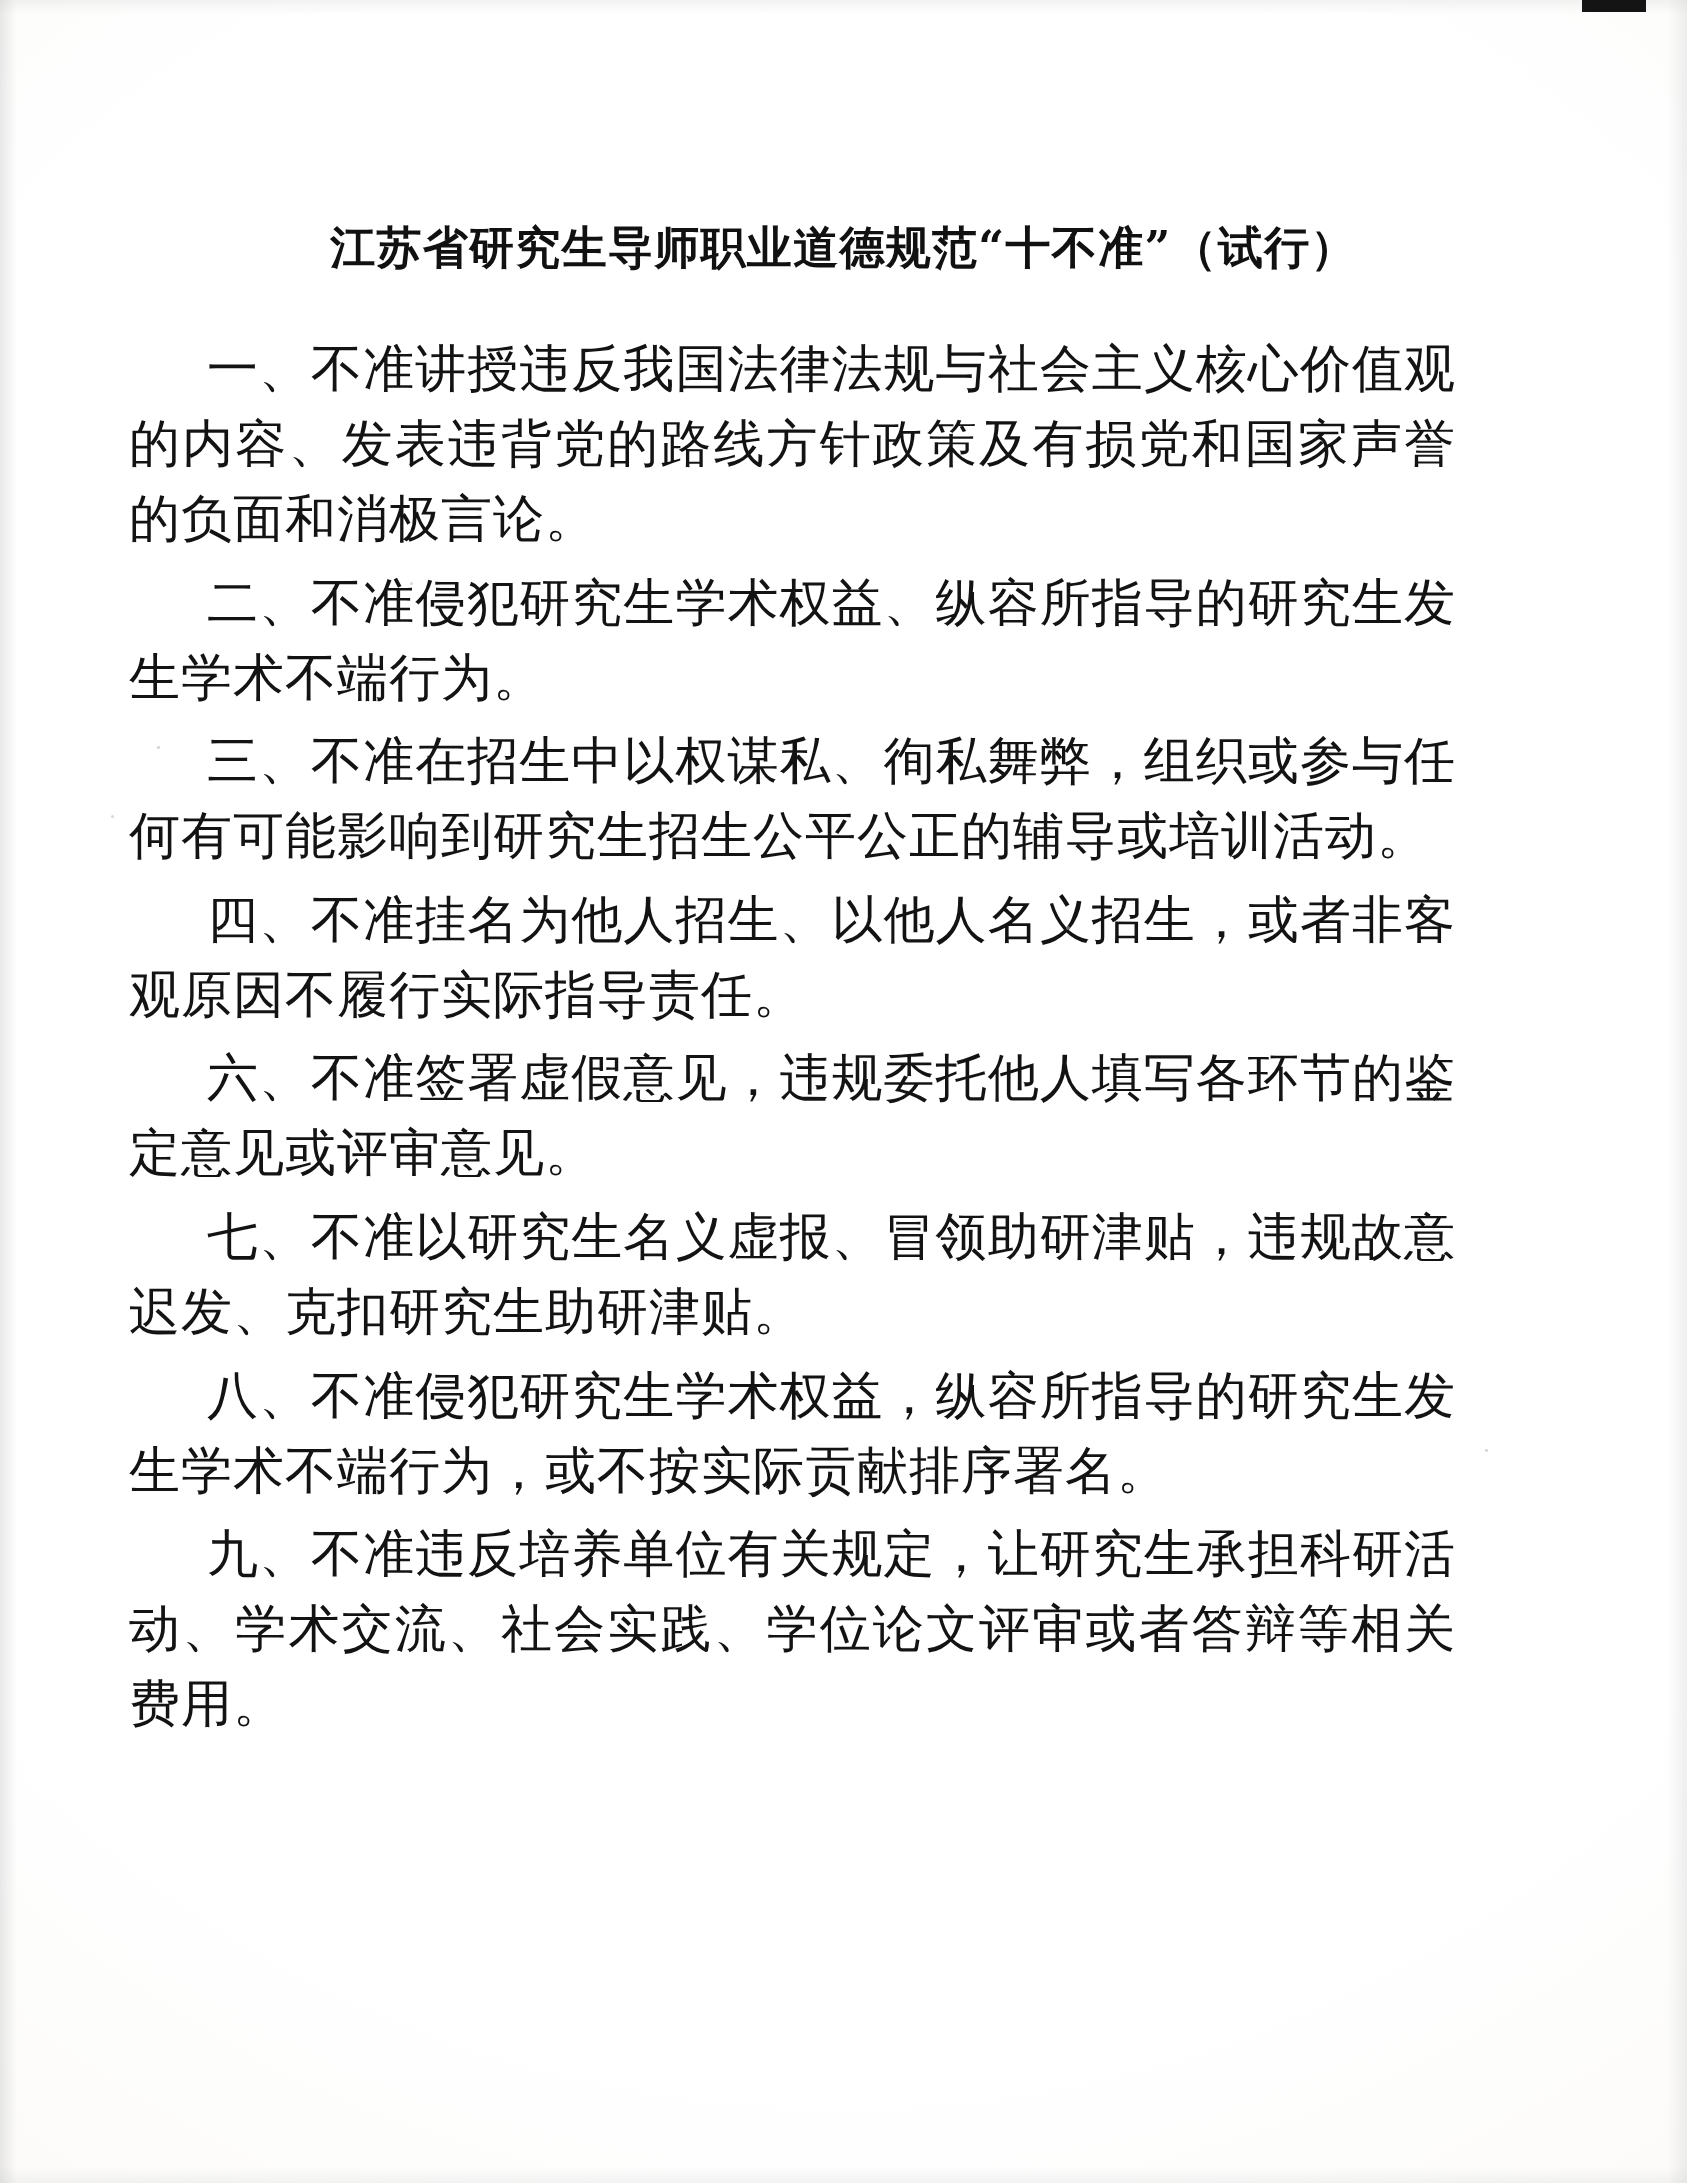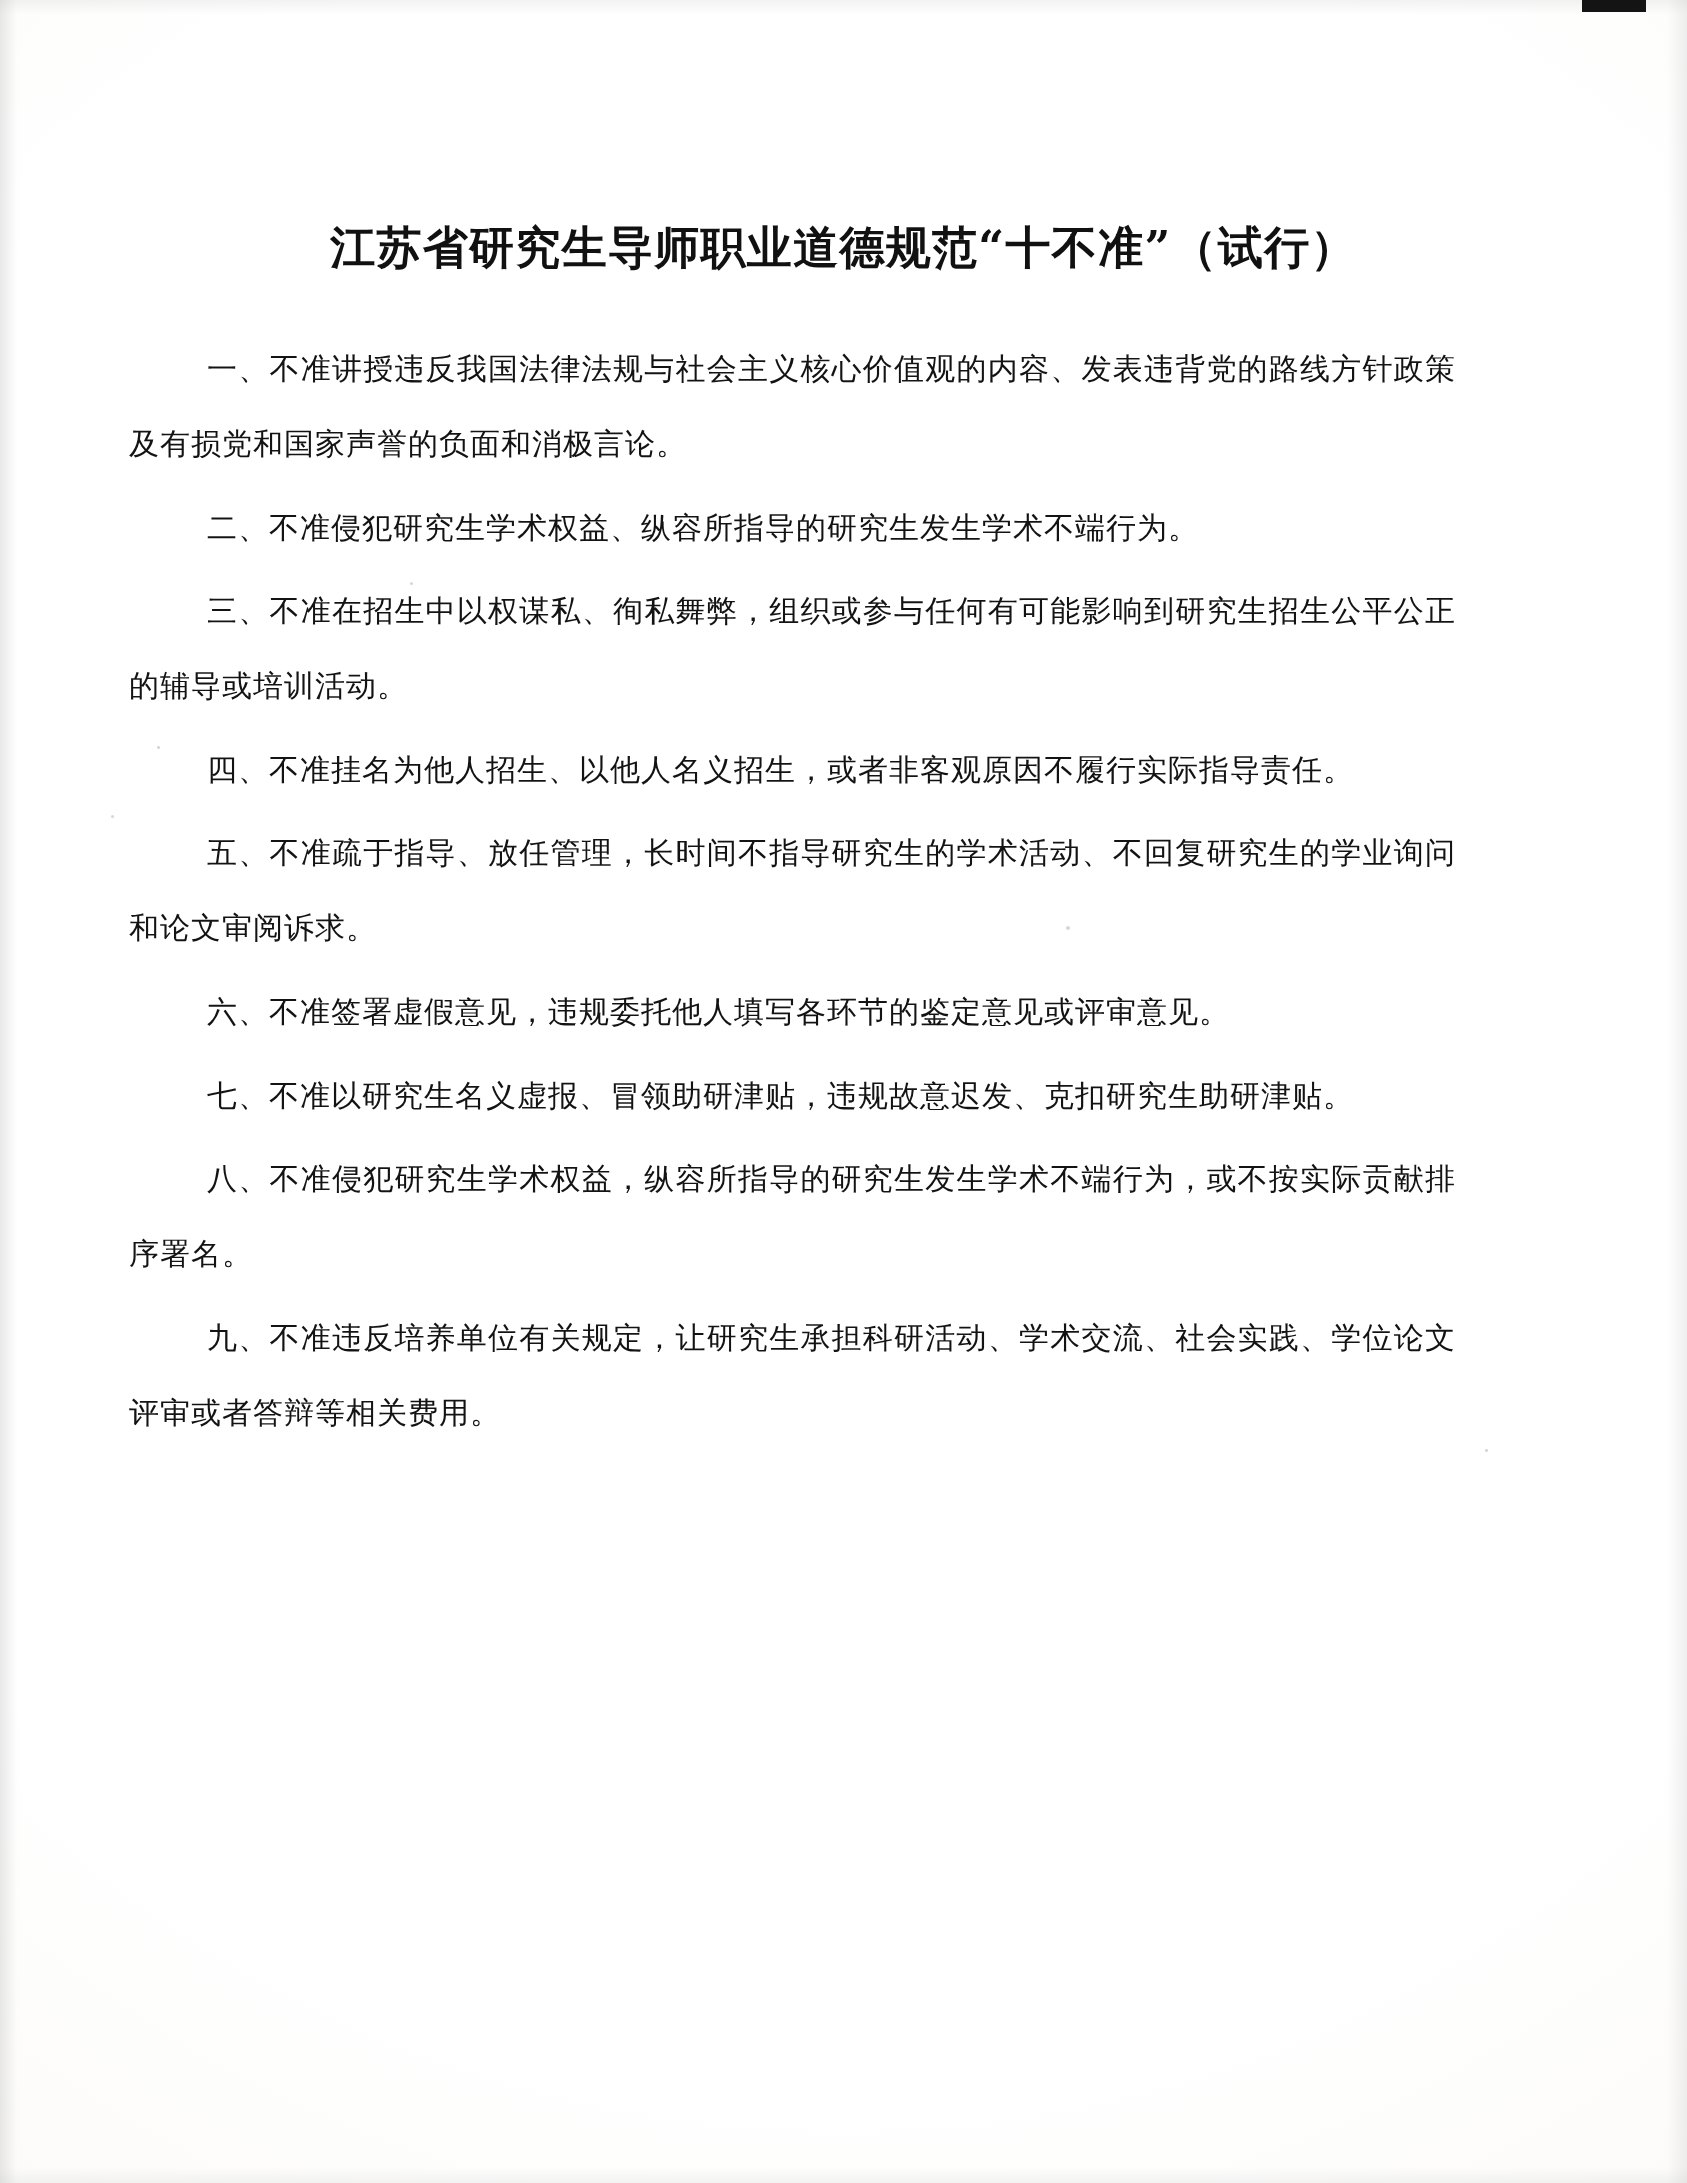"一、不准讲授违反我国法律法规与社会主义核心价值观的内容、发表违背党的路线方针政策" .para { font-size: 30px -> 51px }
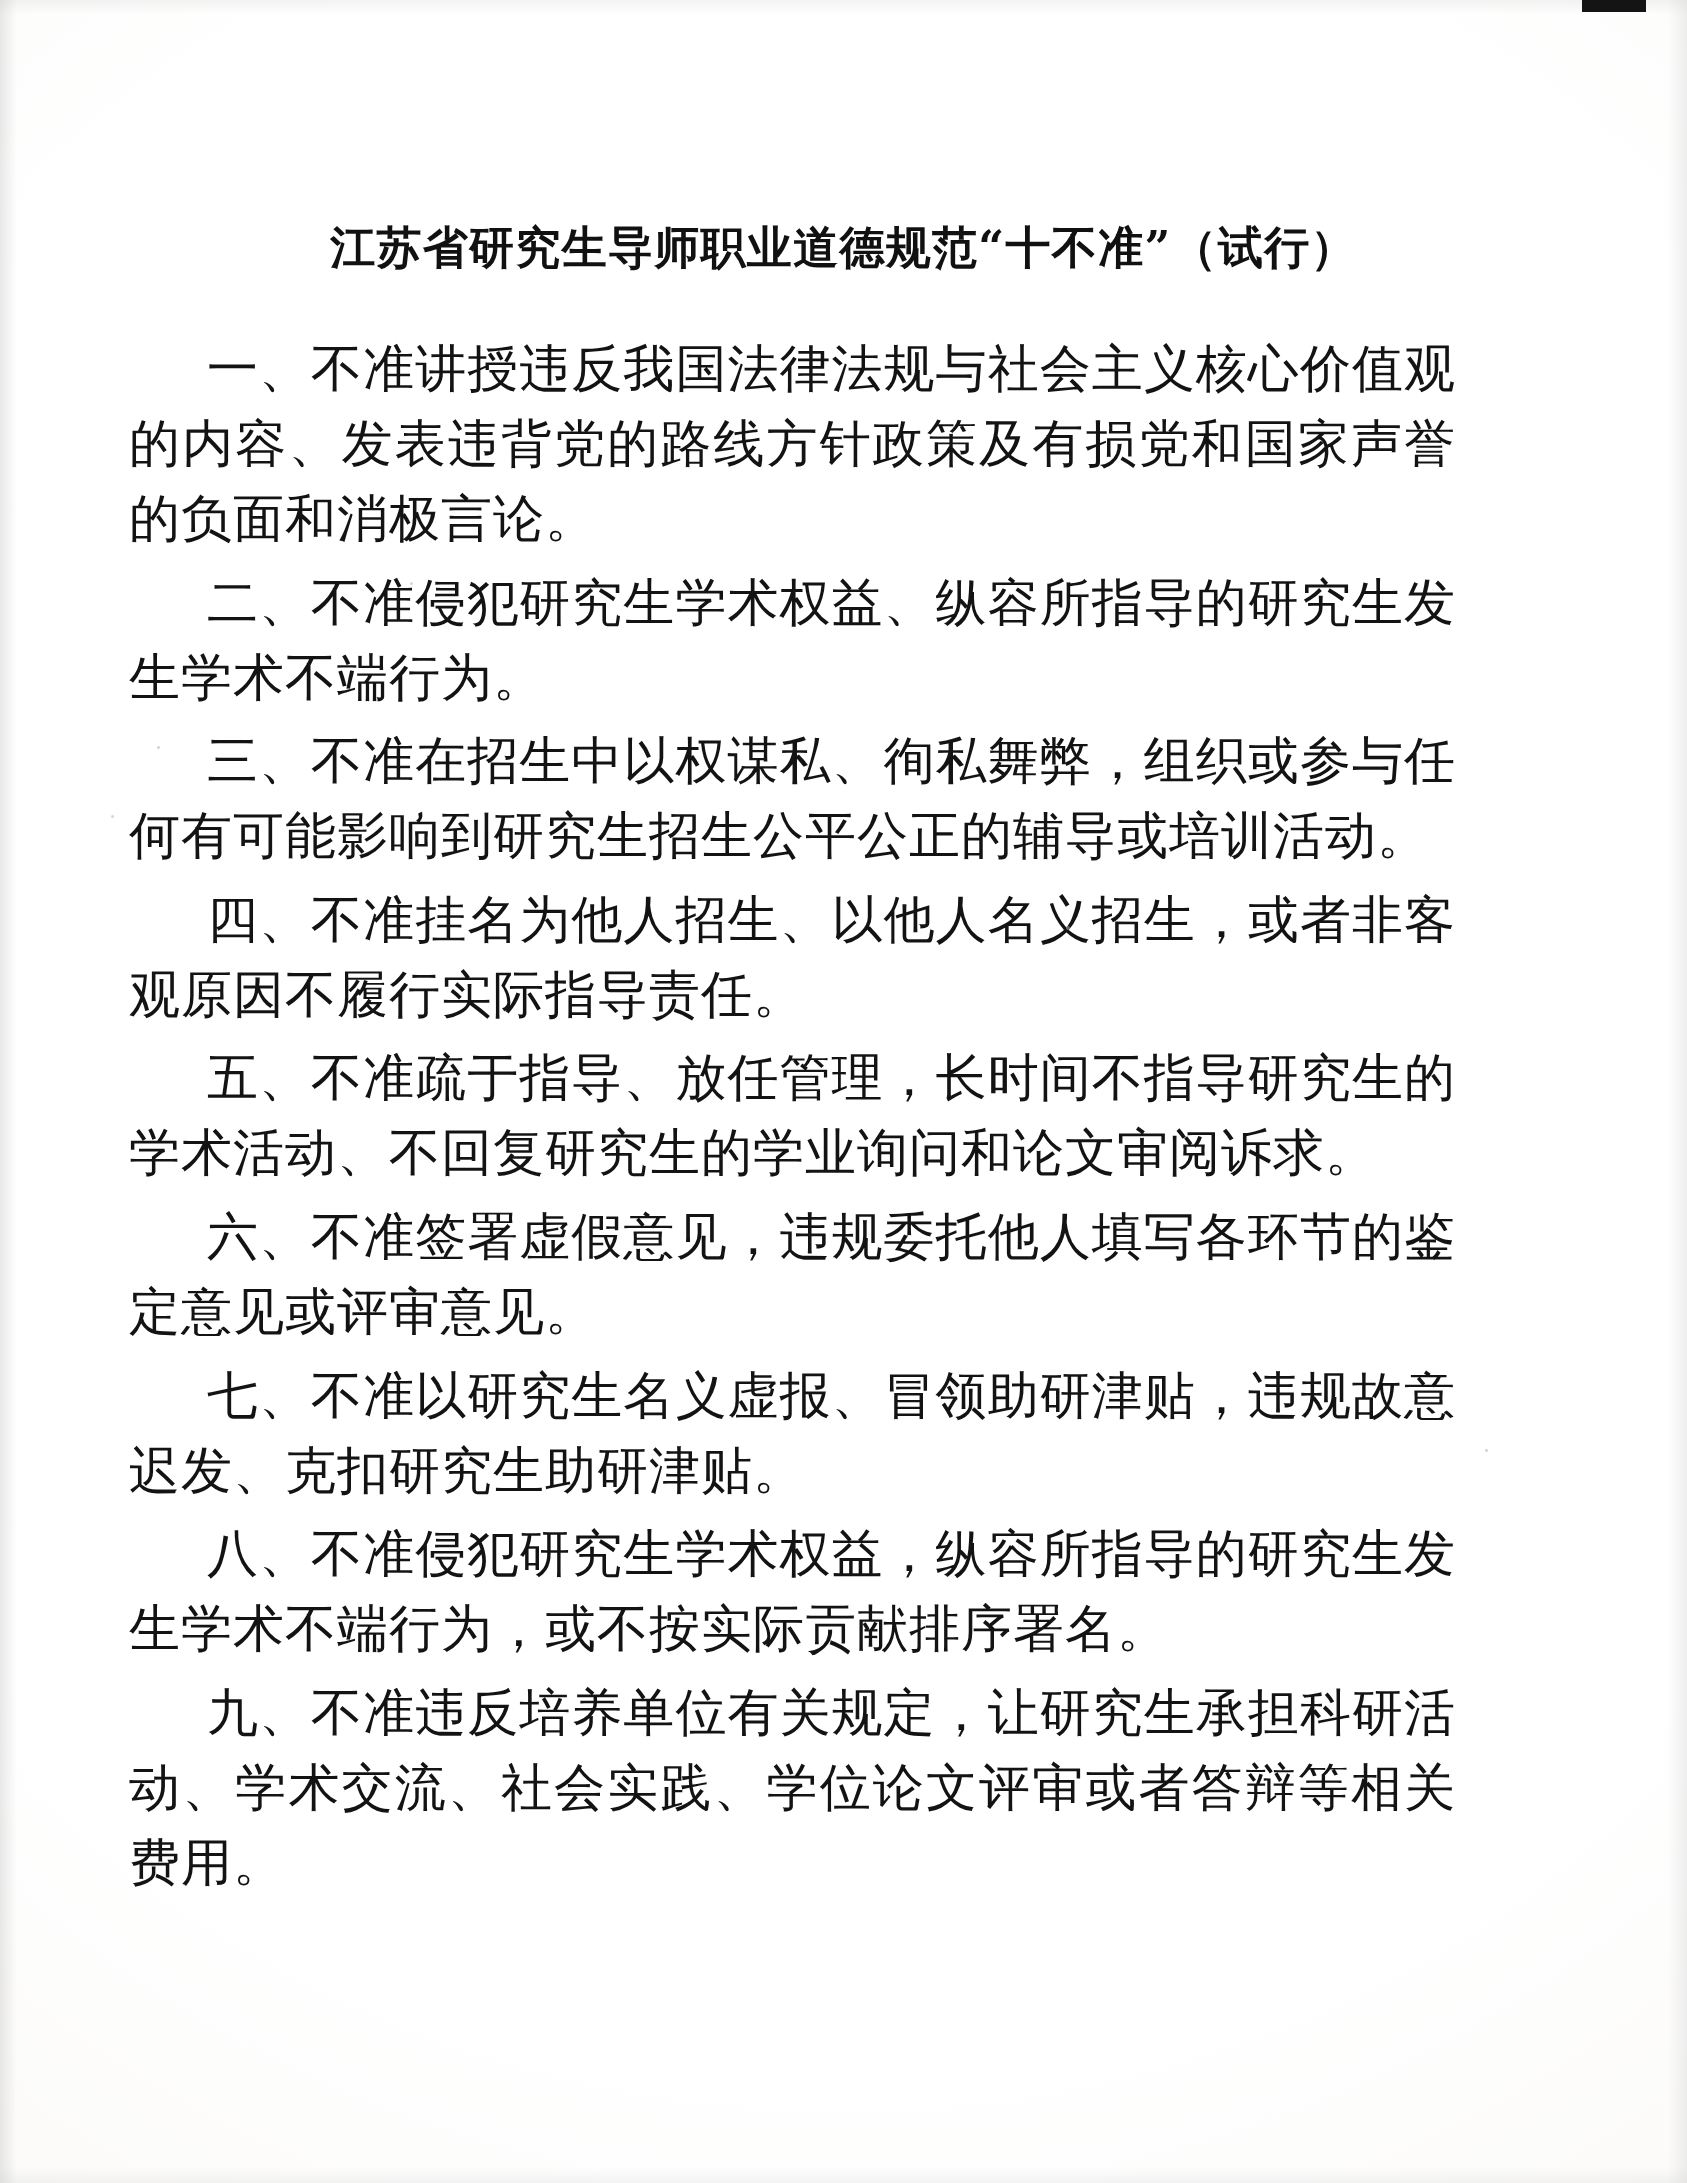"五、不准疏于指导、放任管理，长时间不指导研究生的学术活动、不回复研究生的学业询问" p.para { html: <p>五、不准疏于指导、放任管理，长时间不指导研究生的学术活动、不回复研究生的学业询问和论文审阅诉求。</p> -> none }
